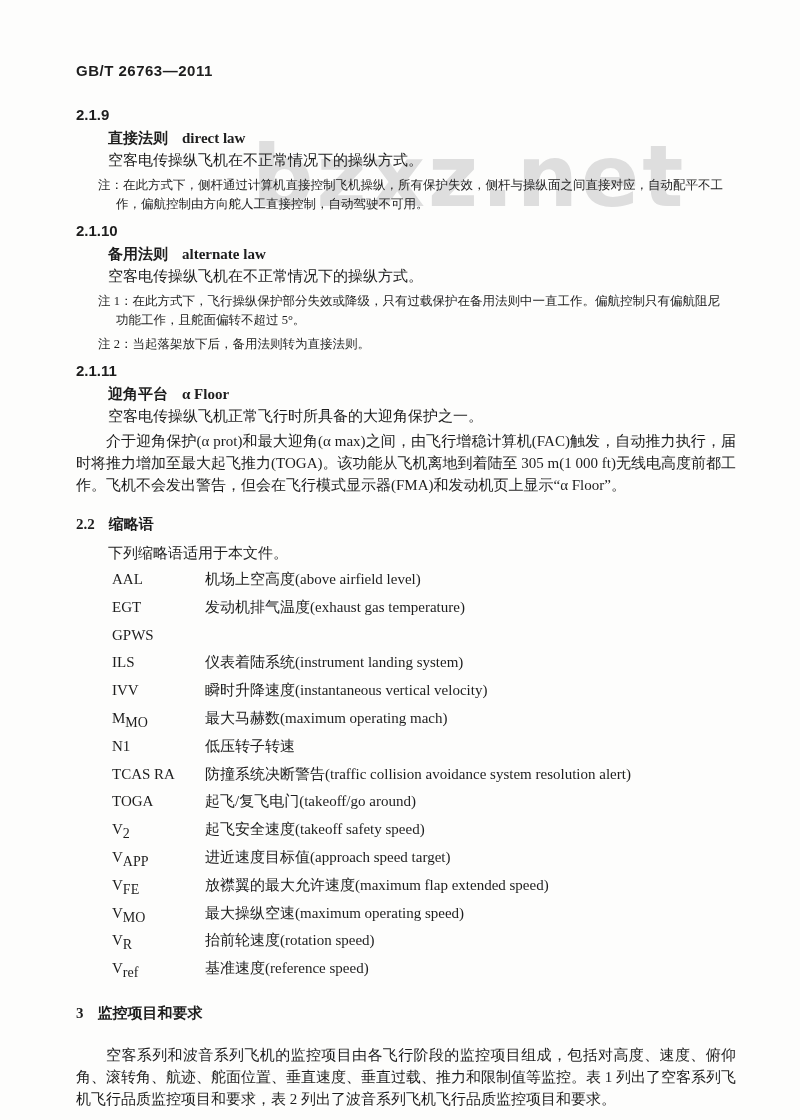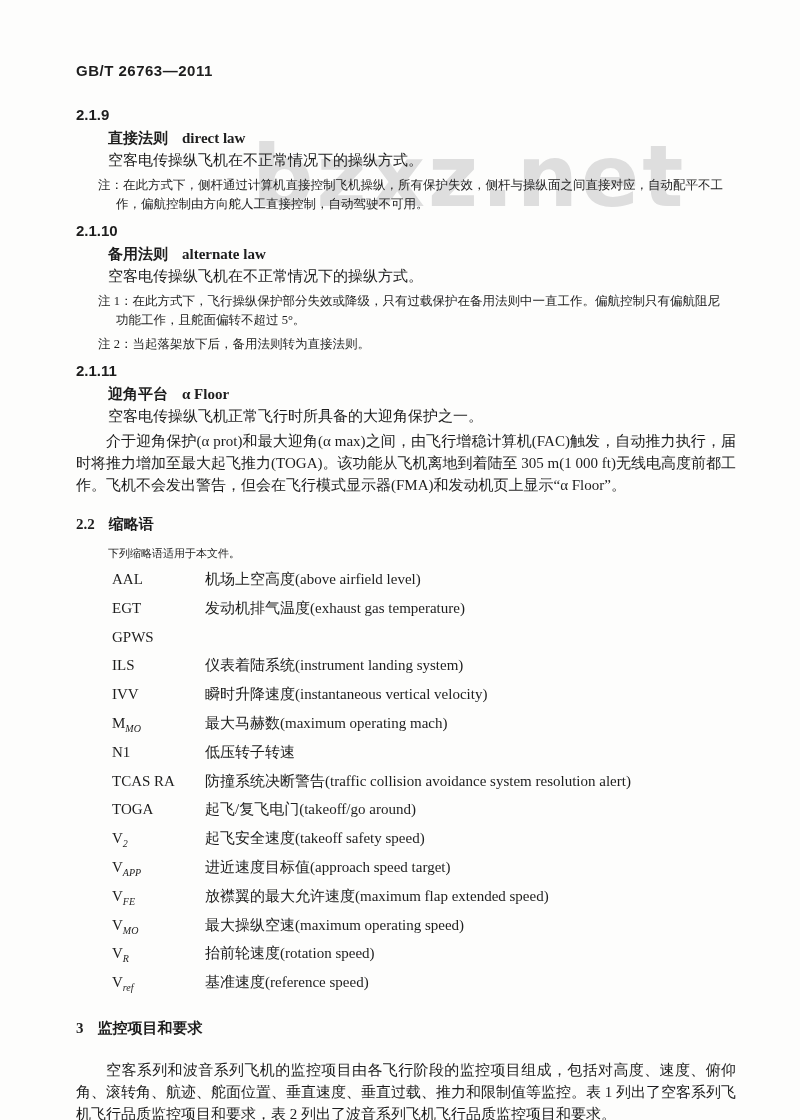"下列缩略语适用于本文件。" .intro-line { font-size: 11px -> 15px }
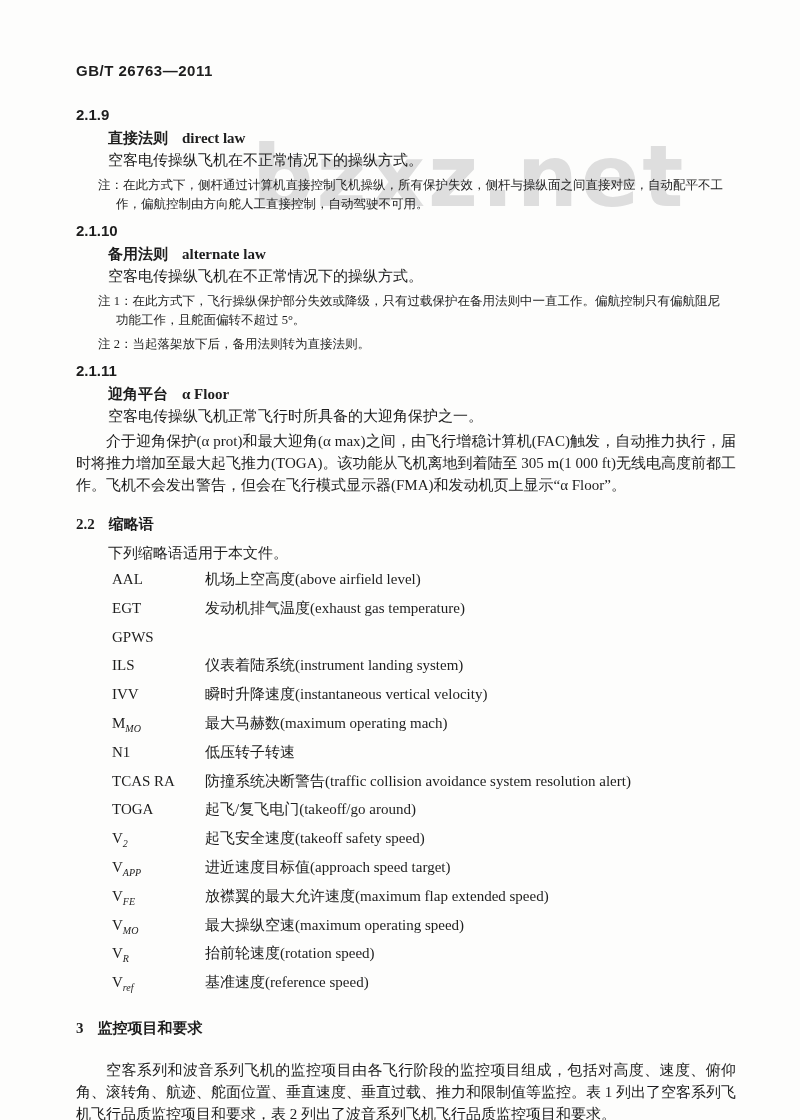"MO" .abbr-key sub { font-size: 10px -> 14px; font-style: italic -> none }
